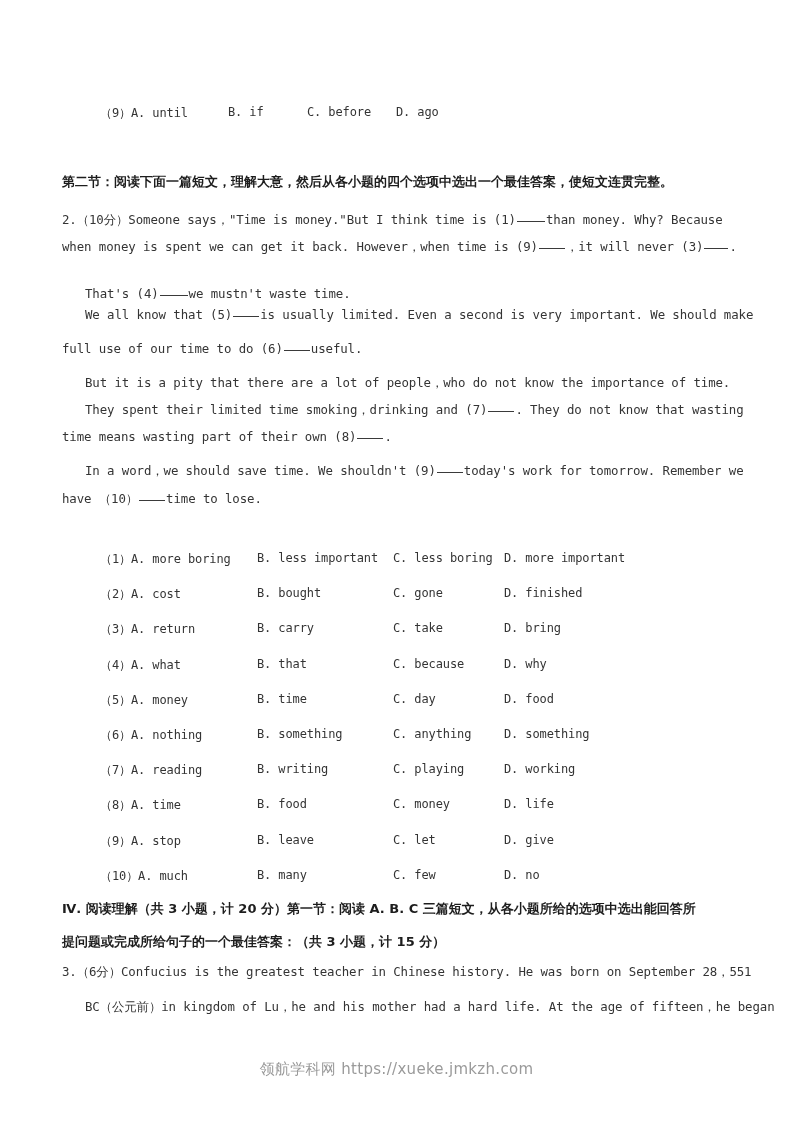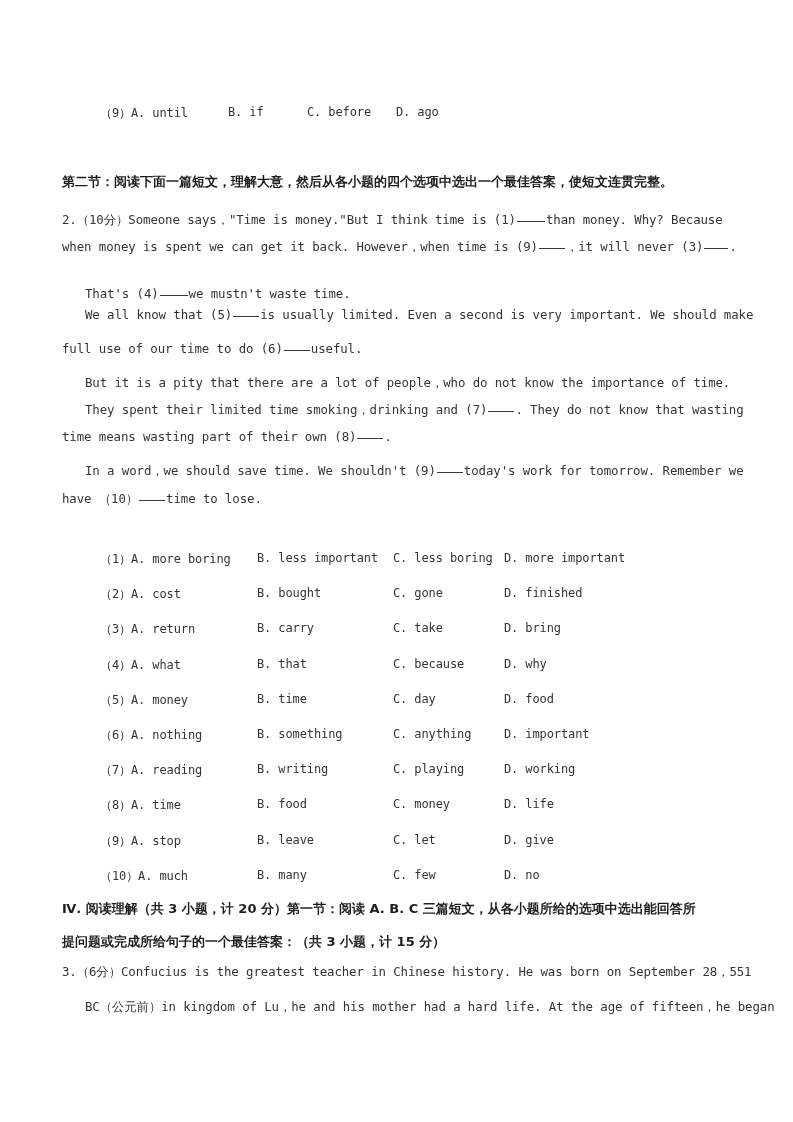"D. important" span.col { text: important -> something }
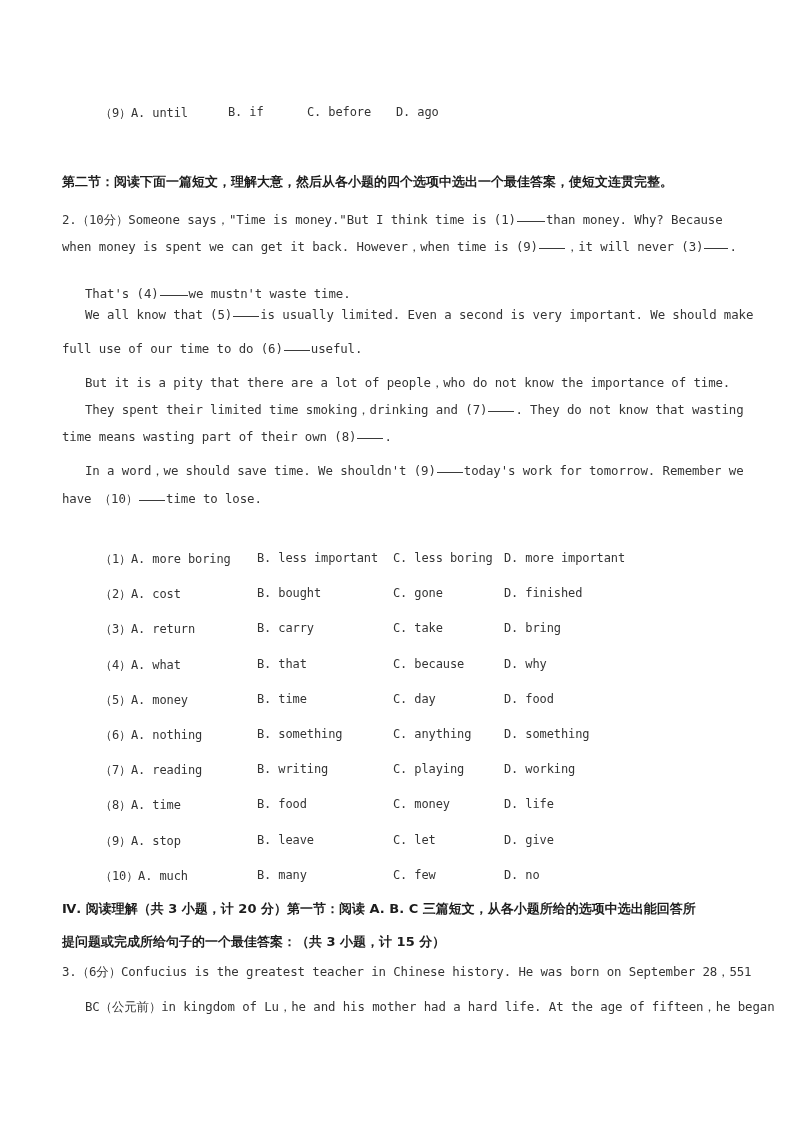"领航学科网 https://xueke.jmkzh.com" div.watermark { html: none -> <div>领航学科网 https://xueke.jmkzh.com</div> }
